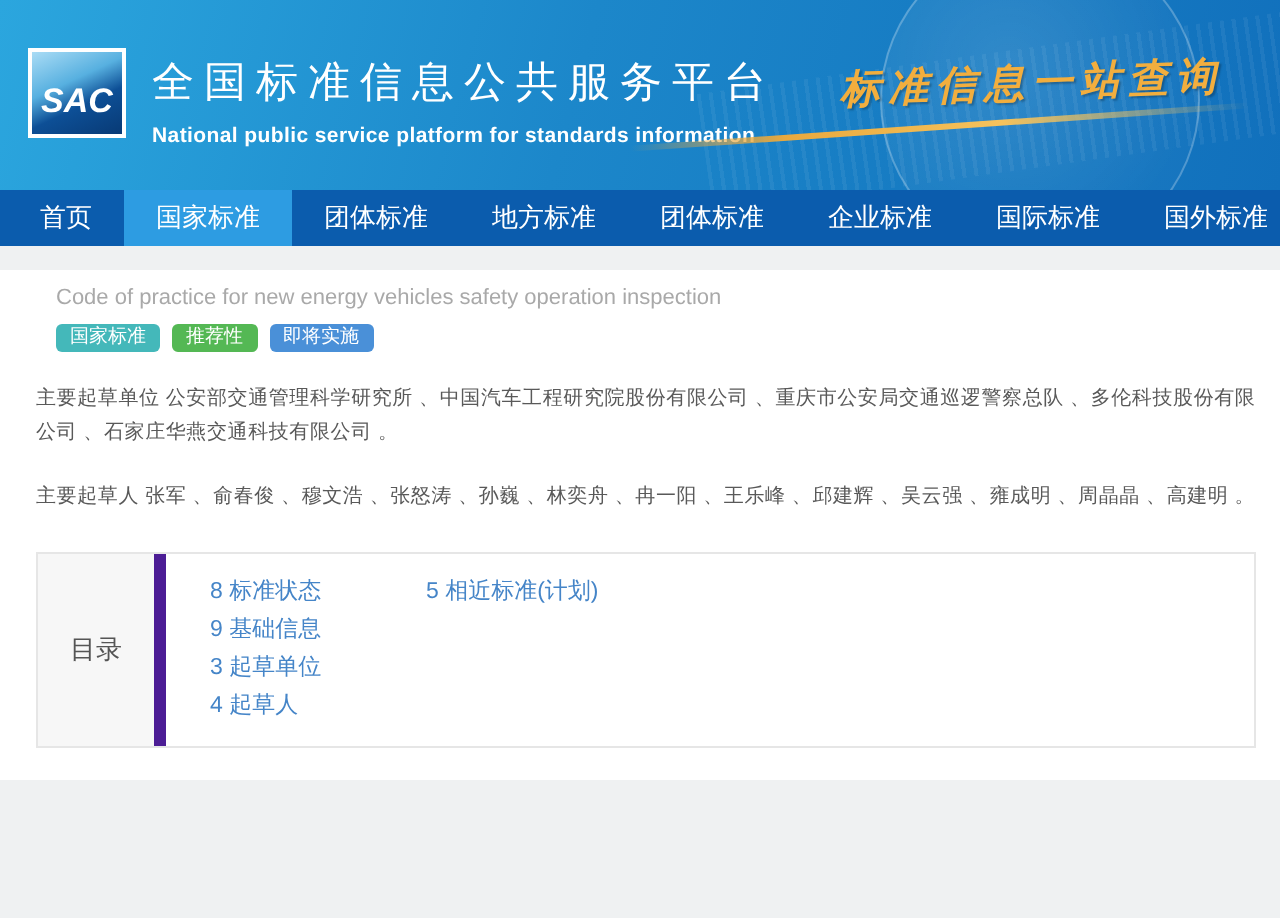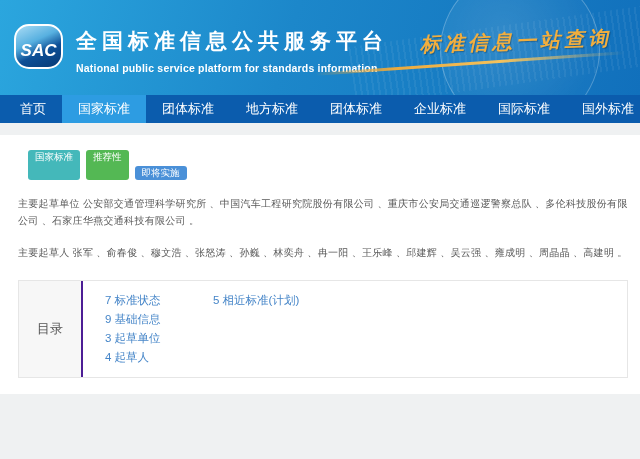"SAC" .logo { border-radius: 15px -> 0 }
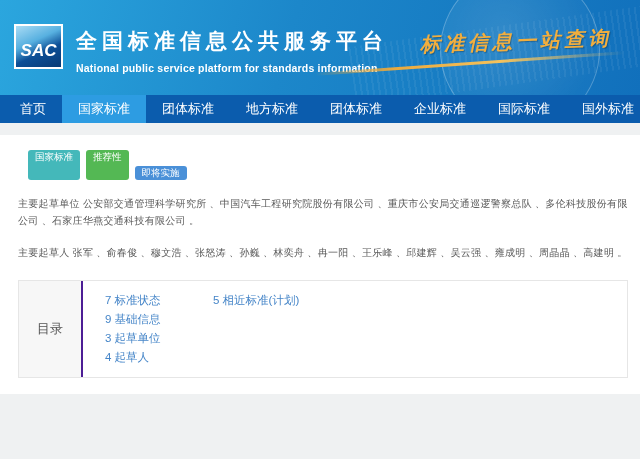"全国标准信息公共服务平台" .header-titles h1 { font-weight: bold -> normal }
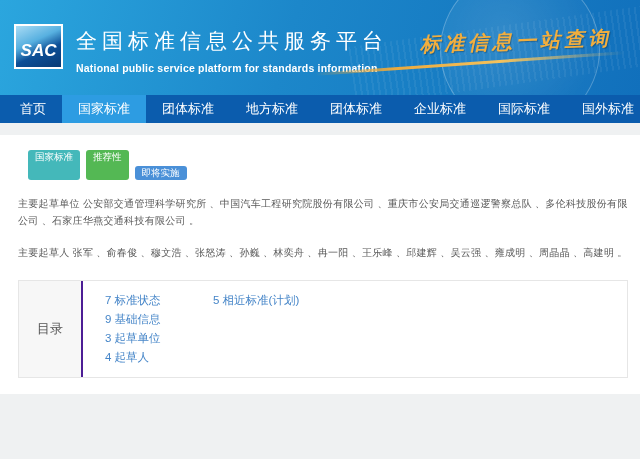"Code of practice for new" div.std-title-en { html: none -> <div>Code of practice for new energy vehicles safety operation inspection</div> }
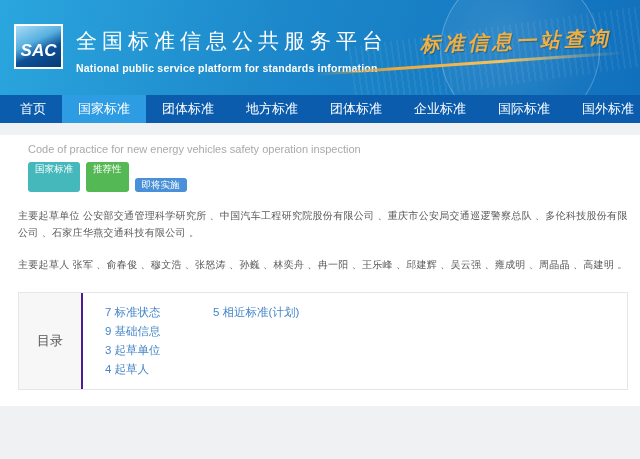"即将实施" .badge.b2 { margin-top: 16px -> none }
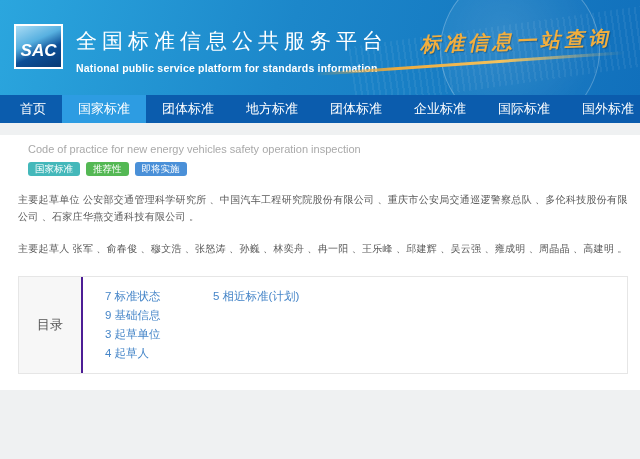"7 标准状态" a.toc-link { text: 7 -> 8 }
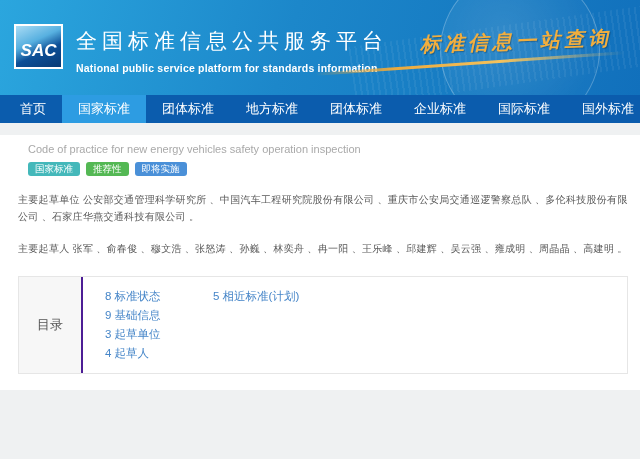"目录" .toc-label { border-right: 2px solid #4c1d95 -> 6px solid #4c1d95 }
